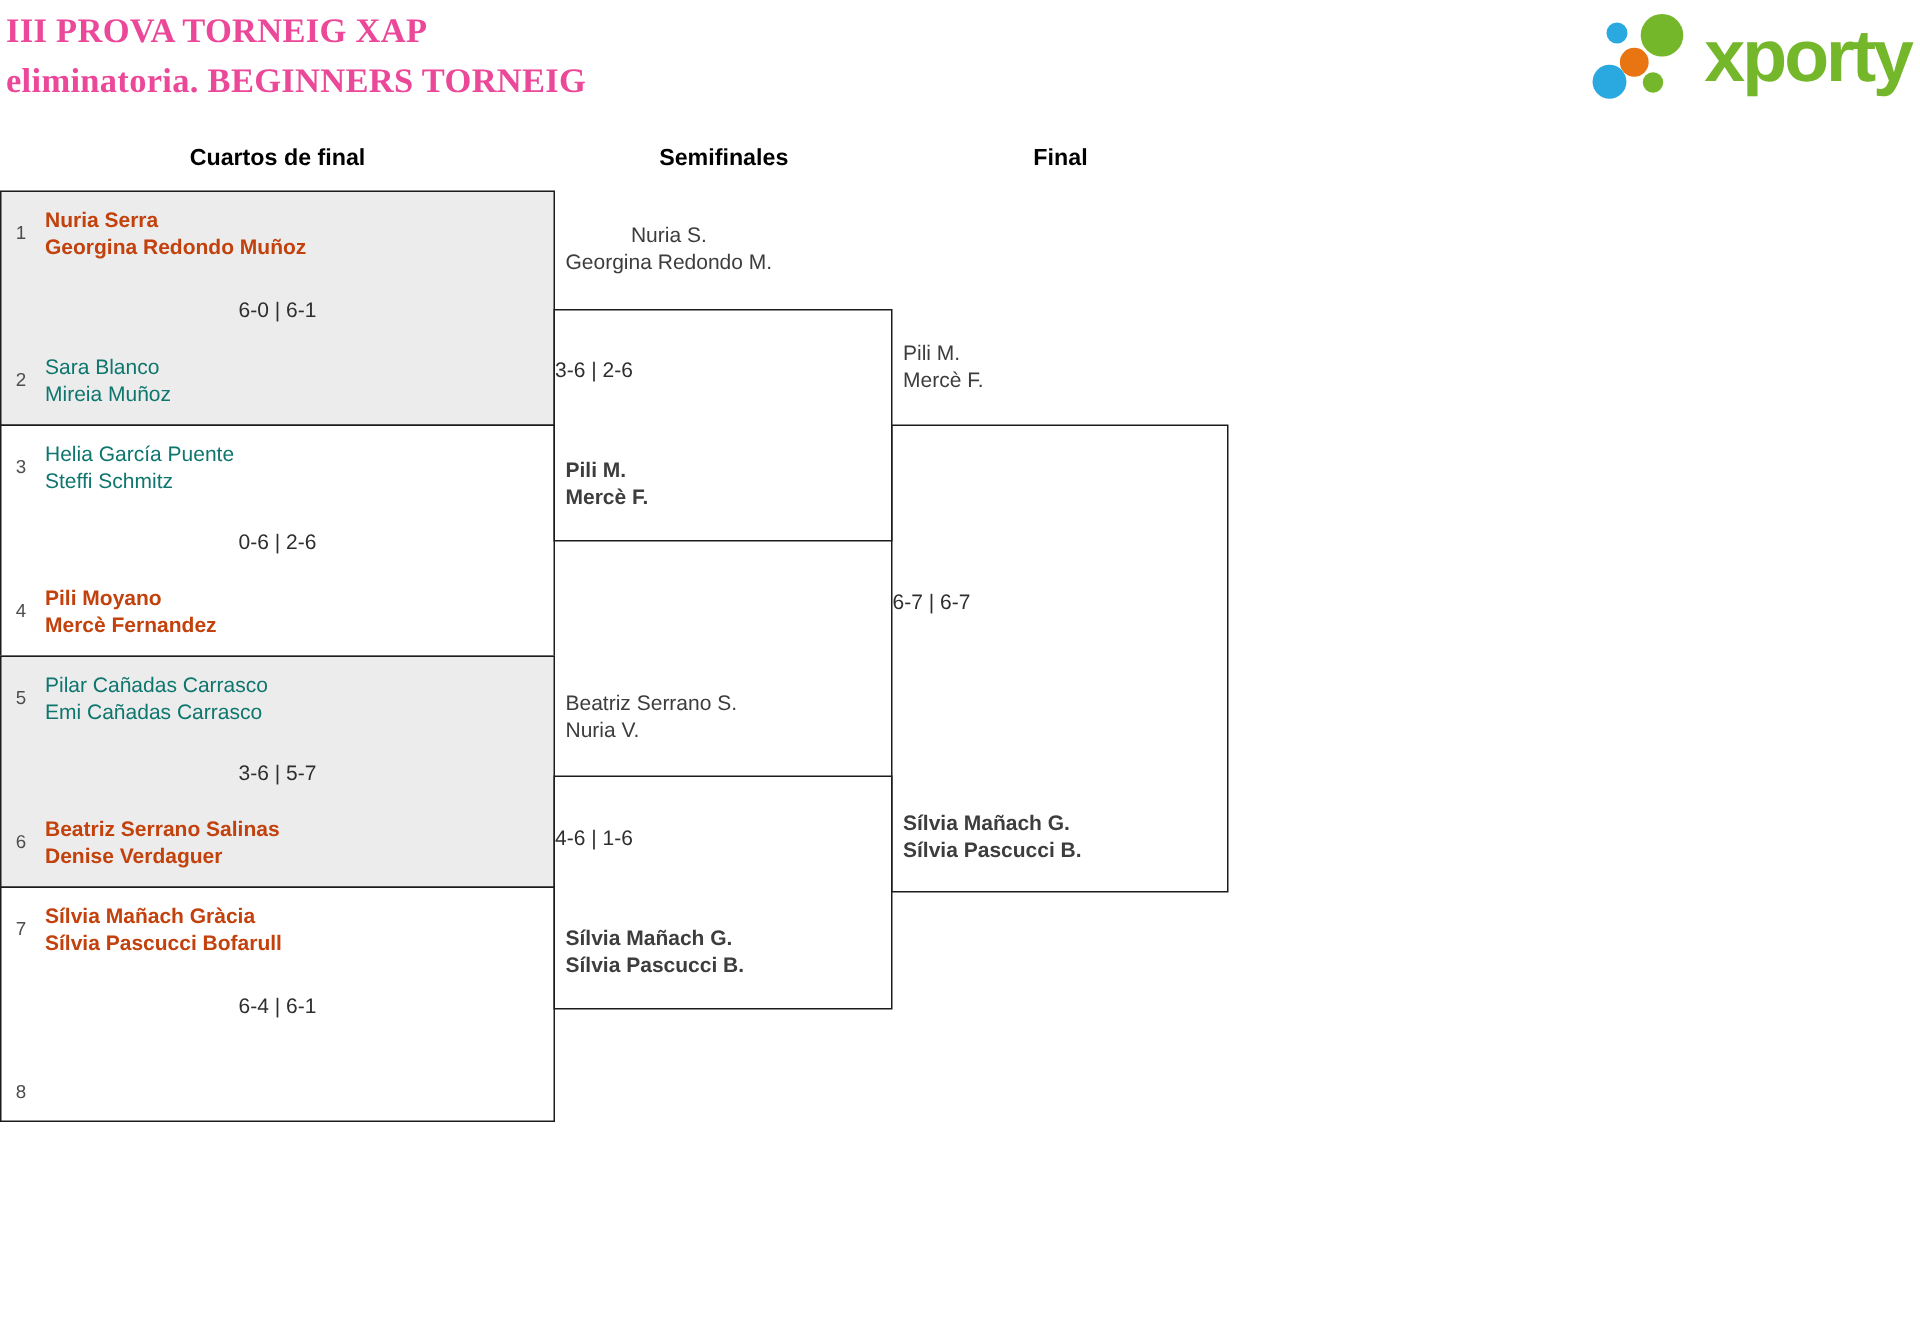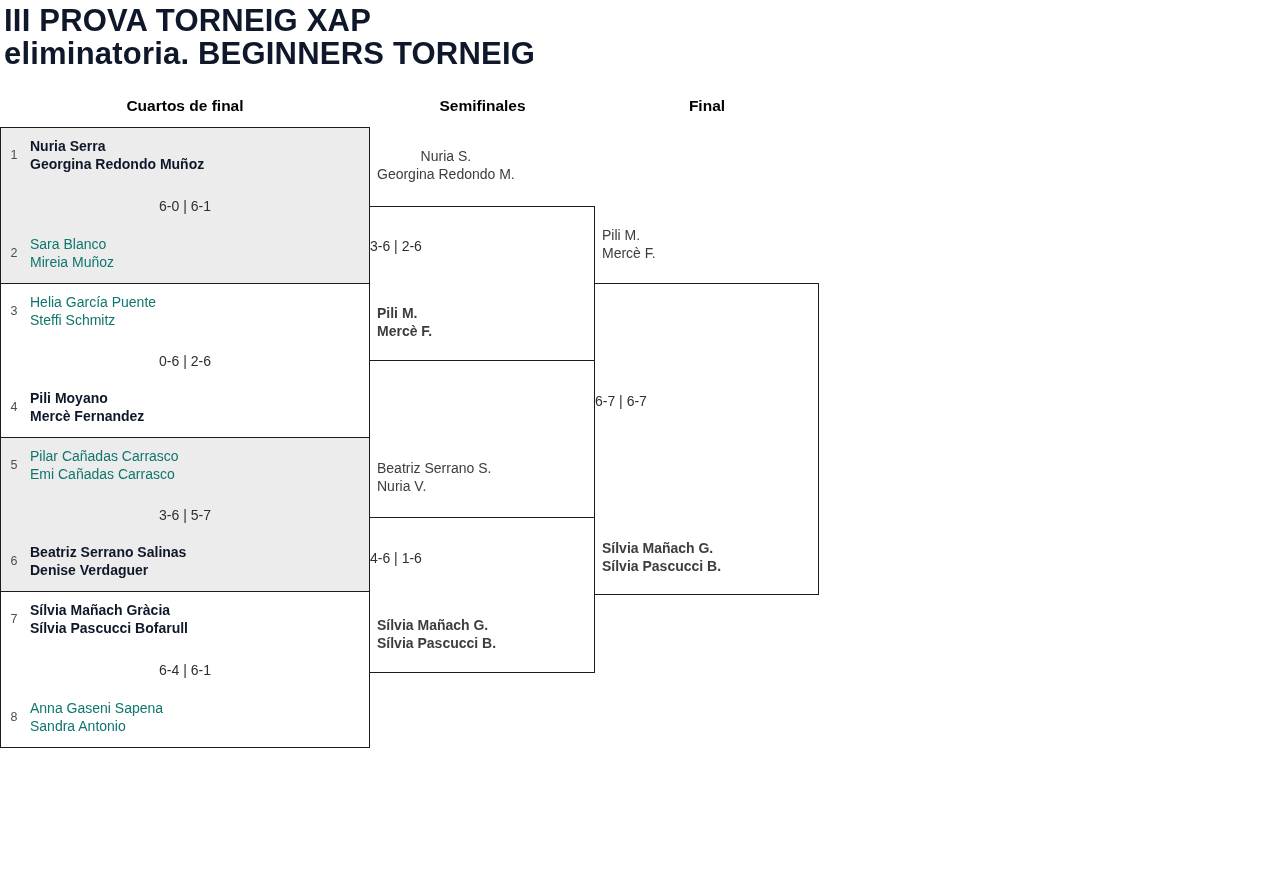"III PROVA TORNEIG XAP" .title { color: #0f172a -> #ec4899; font-family: none -> Liberation Serif, serif; font-size: 31px -> 23px }
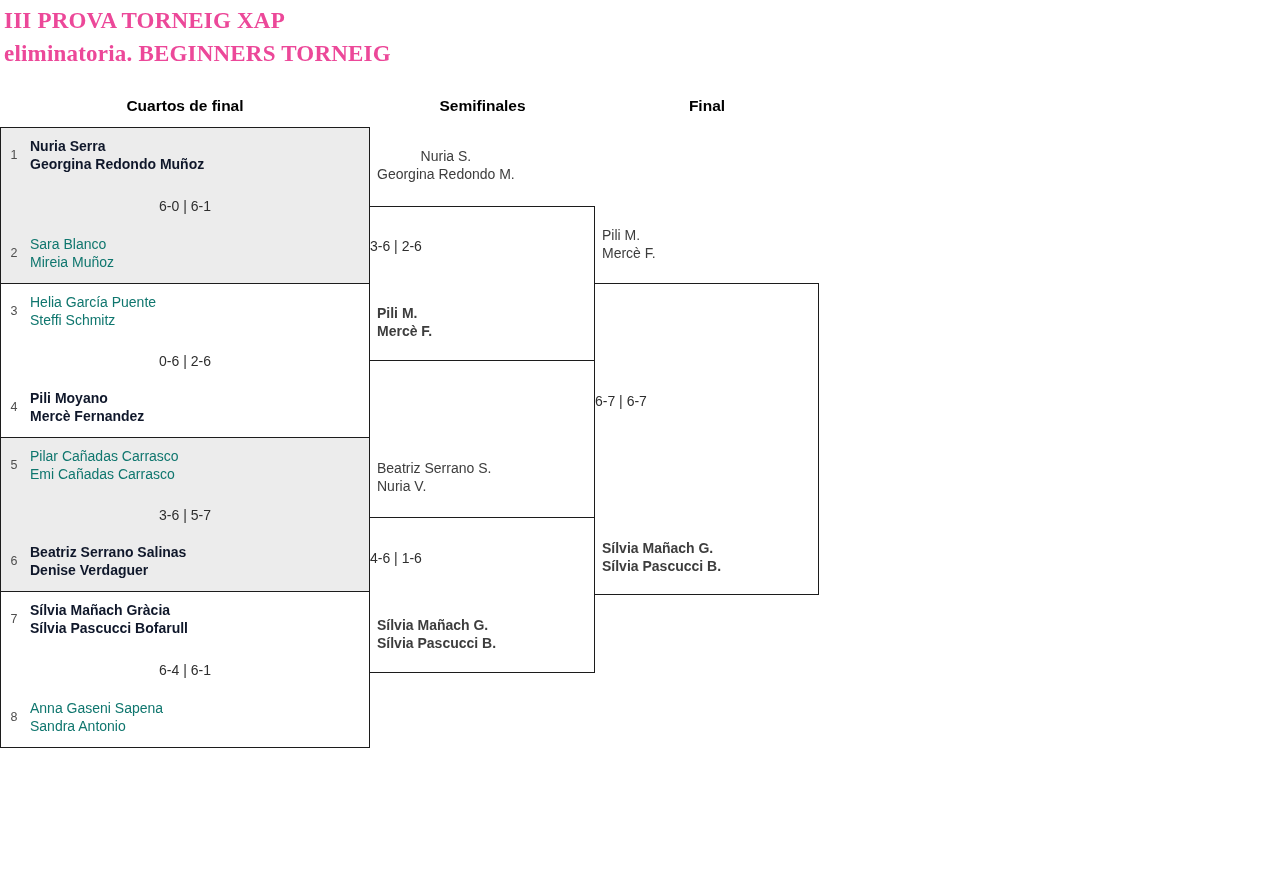"xporty" div.logo { html: none -> <div> <svg> <circle></circle> <circle></circle> <circle></circle> <circle></circle> <circle></circle> </svg> <span>xporty</span> </div> }
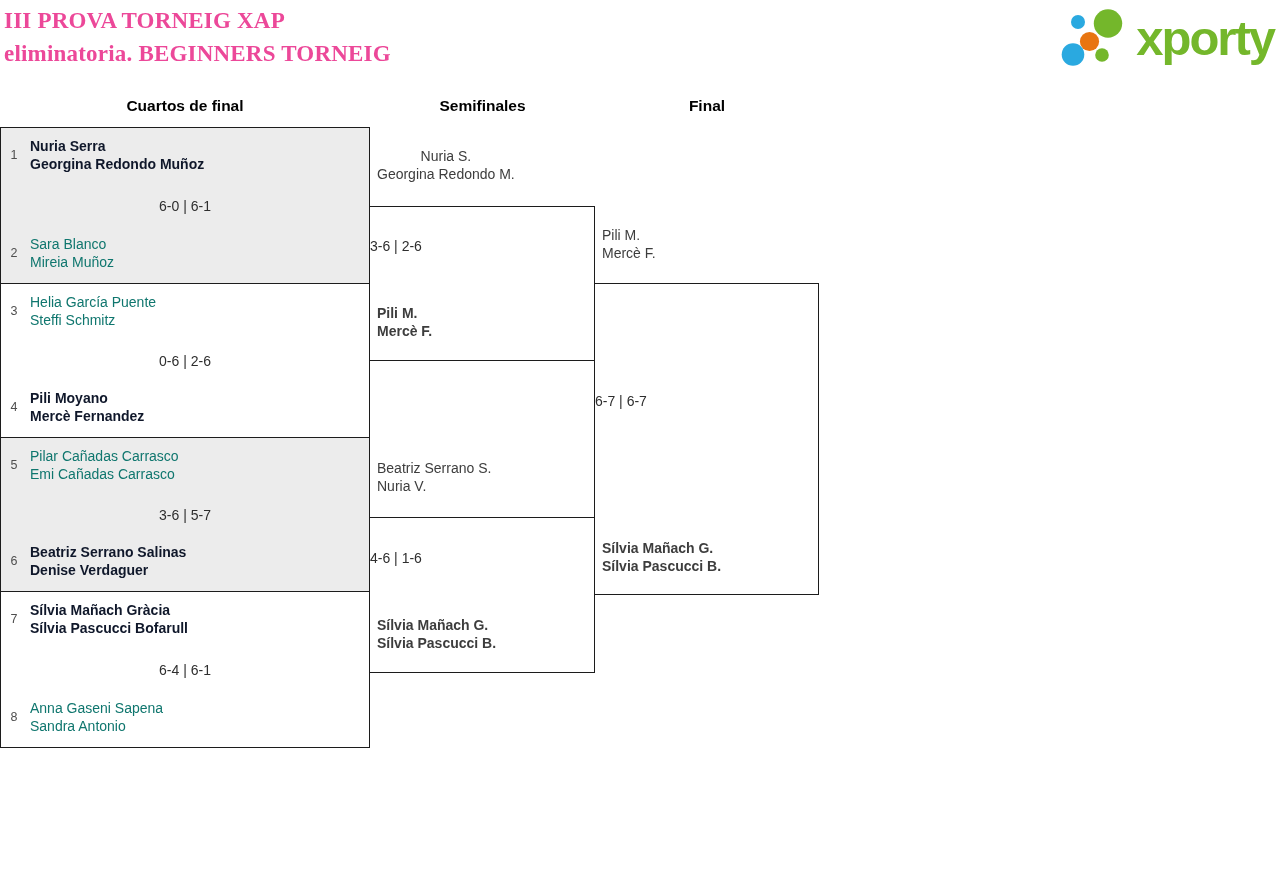"Nuria Serra" .winner { color: #0f172a -> #c2410c }
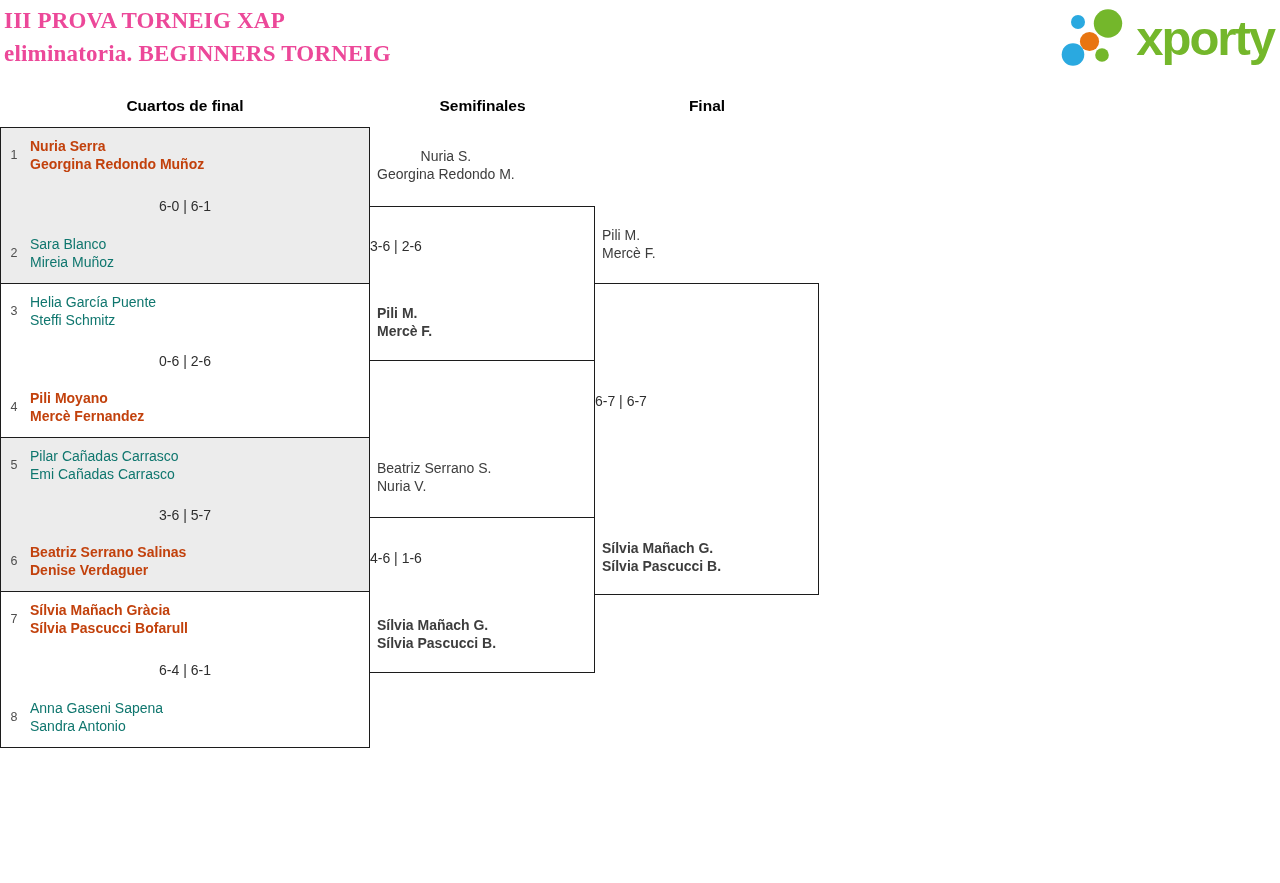"Anna Gaseni Sapena" div.names { html: <div> <div>Anna Gaseni Sapena</div> <div>Sandra Antonio</div> </div> -> none }
